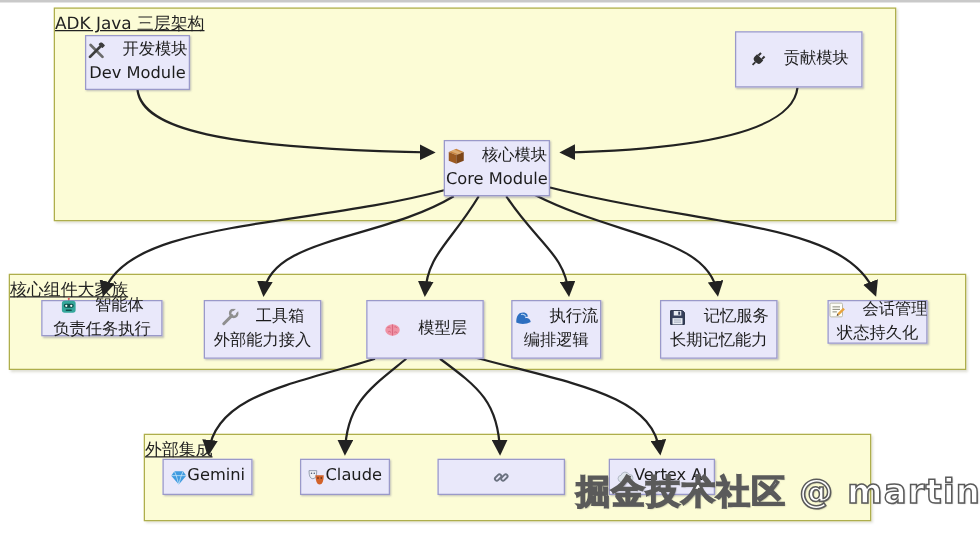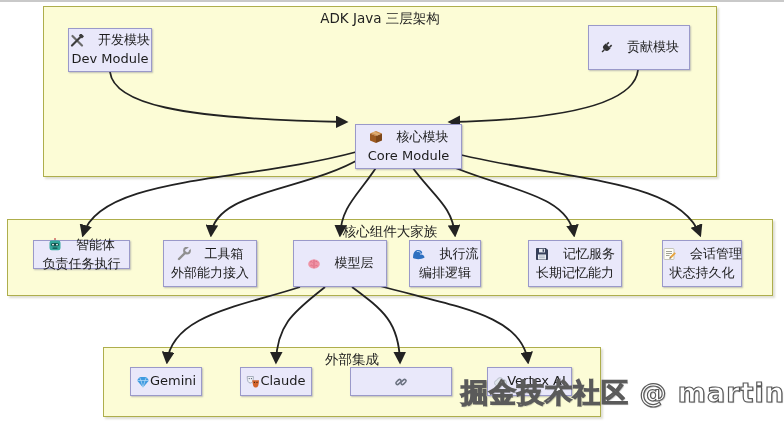"ADK Java 三层架构" .section-title { text-align: center -> none; text-decoration: none -> underline }
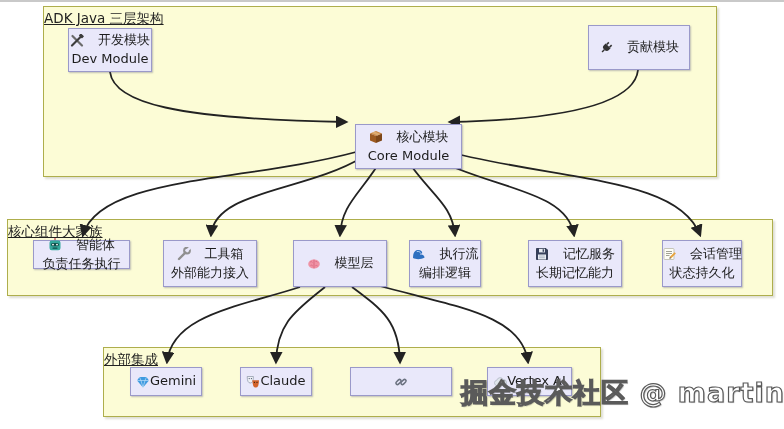"核心模块" div.node { top: 124px -> 112px; width: 107px -> 85px }
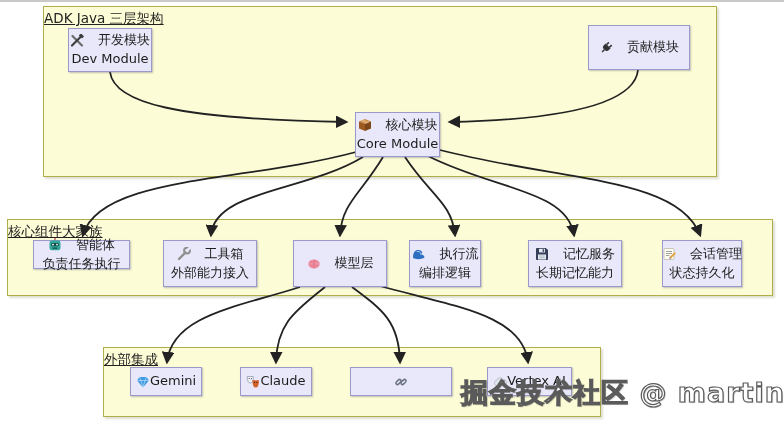"会话管理" div.node { height: 47px -> 35px }
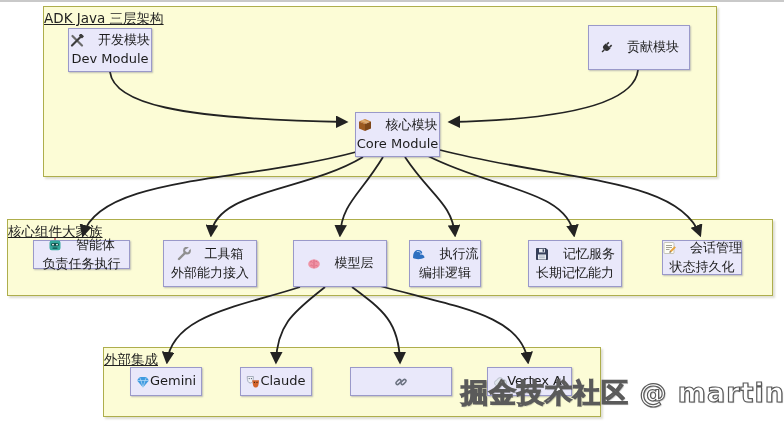"外部集成" div.section { left: 103px -> 115px; width: 498px -> 582px }
